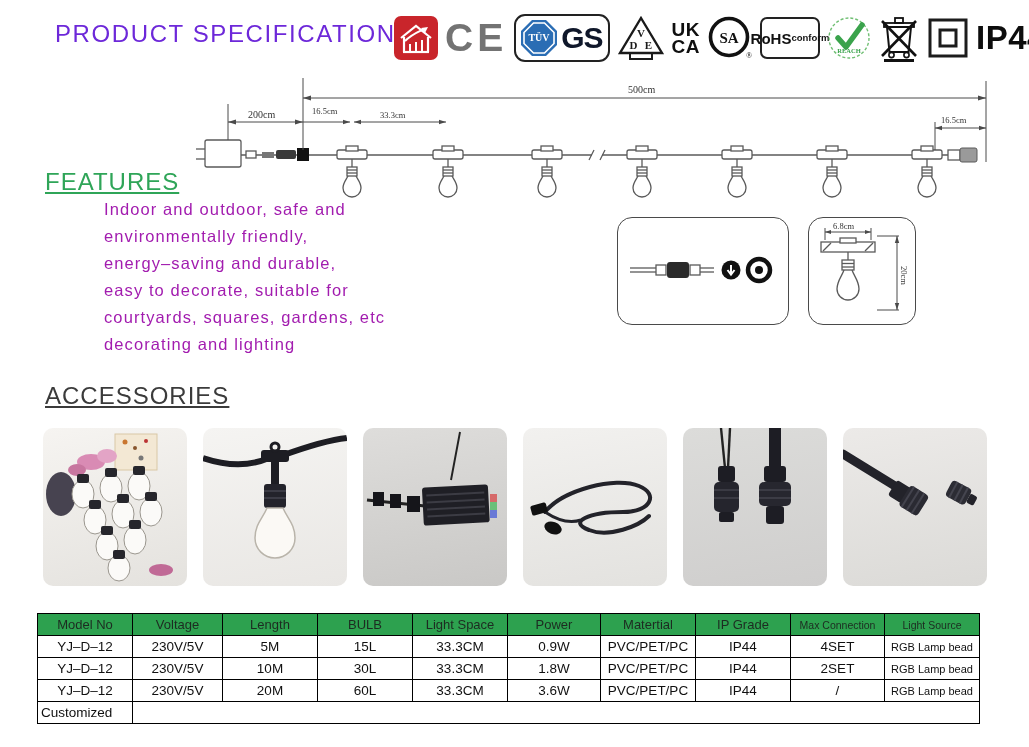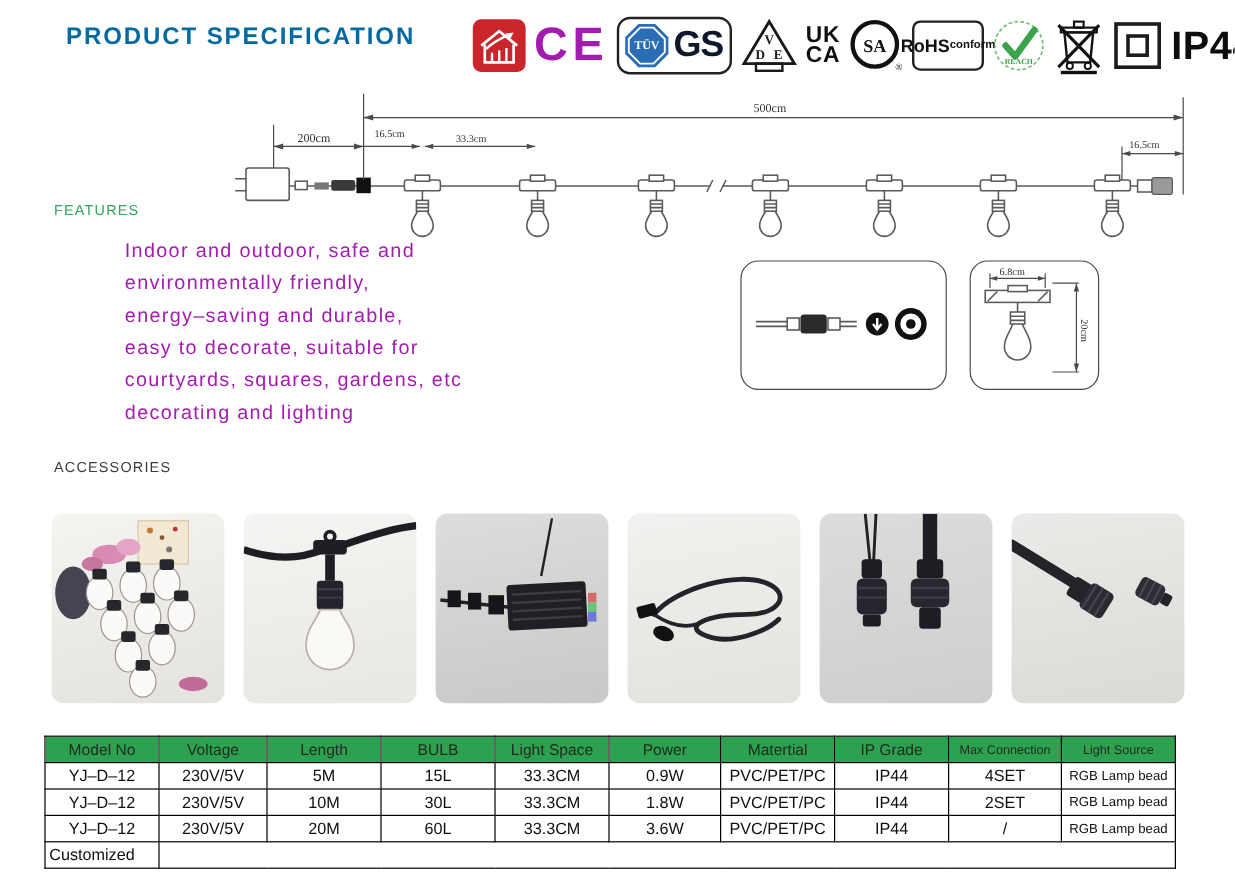"PRODUCT SPECIFICATION" .doc-title { color: #0369a1 -> #6d28d9; font-size: 20px -> 24px; font-weight: 700 -> 400 }
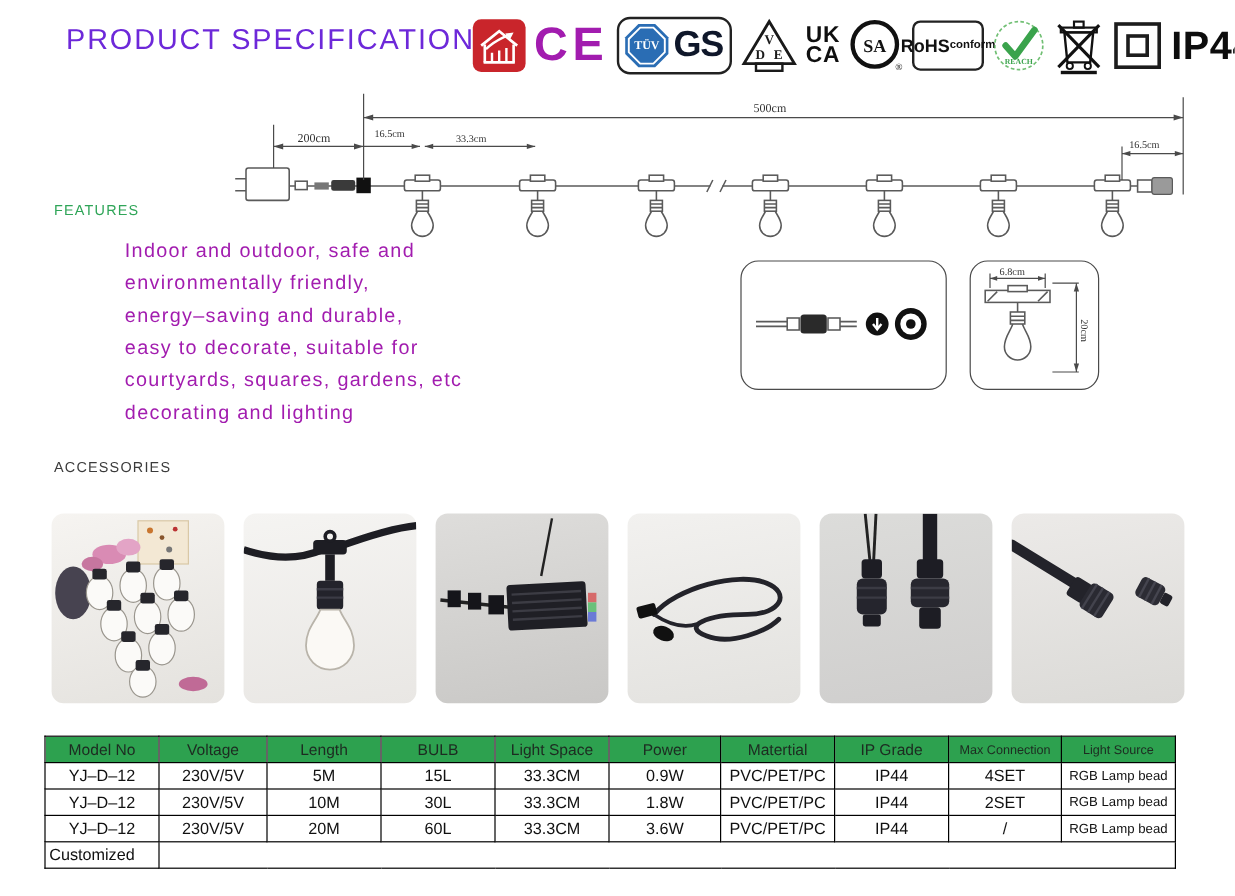"CE" .ce-text { color: #a21caf -> #737373 }
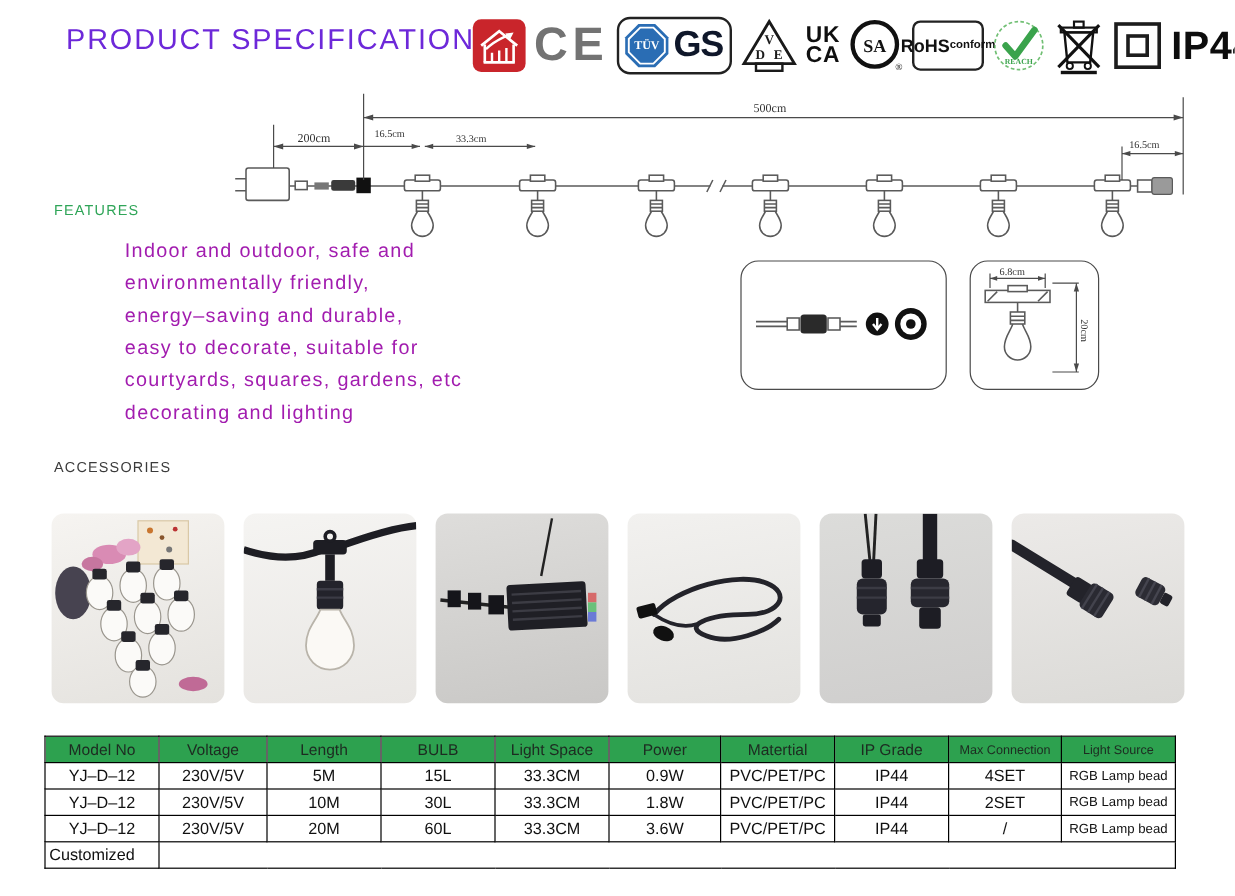"FEATURES" .sec-heading { font-size: 12px -> 24px; text-decoration: none -> underline }
